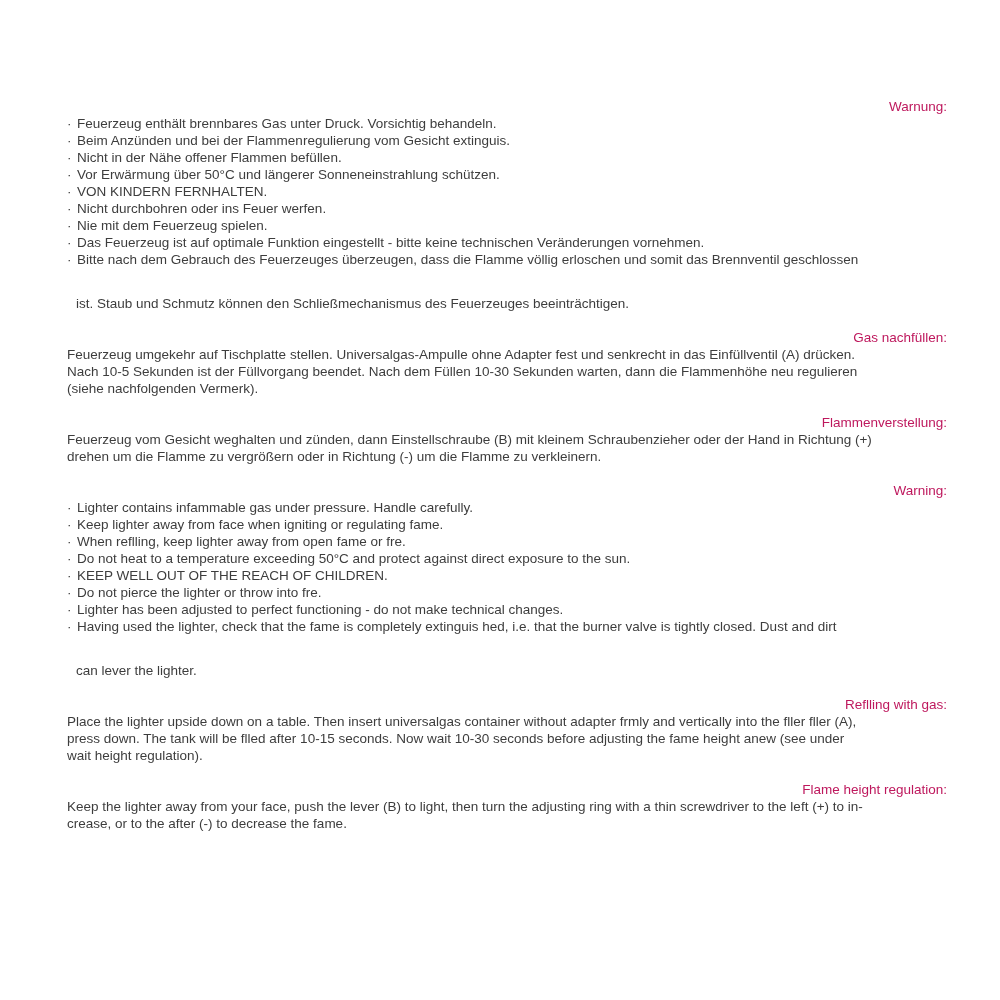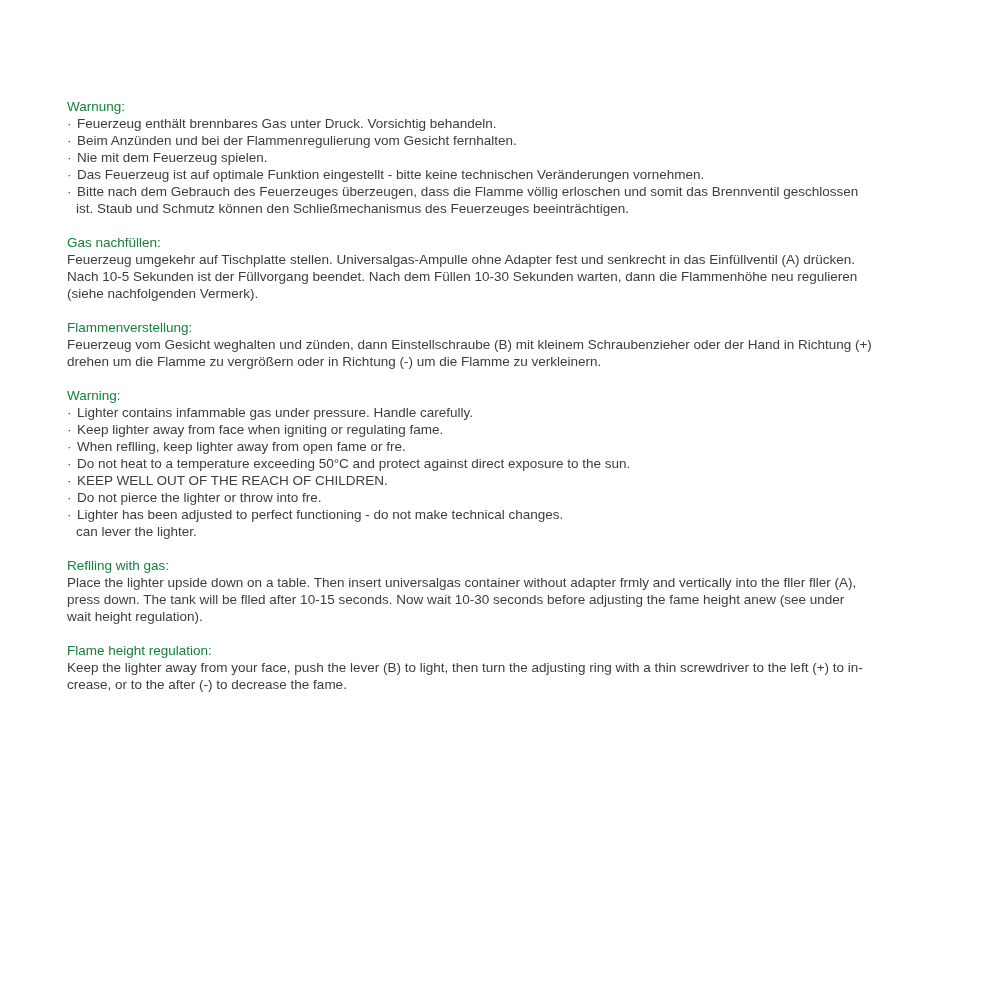"Warnung:" .heading { color: #15803d -> #be185d; text-align: none -> right }
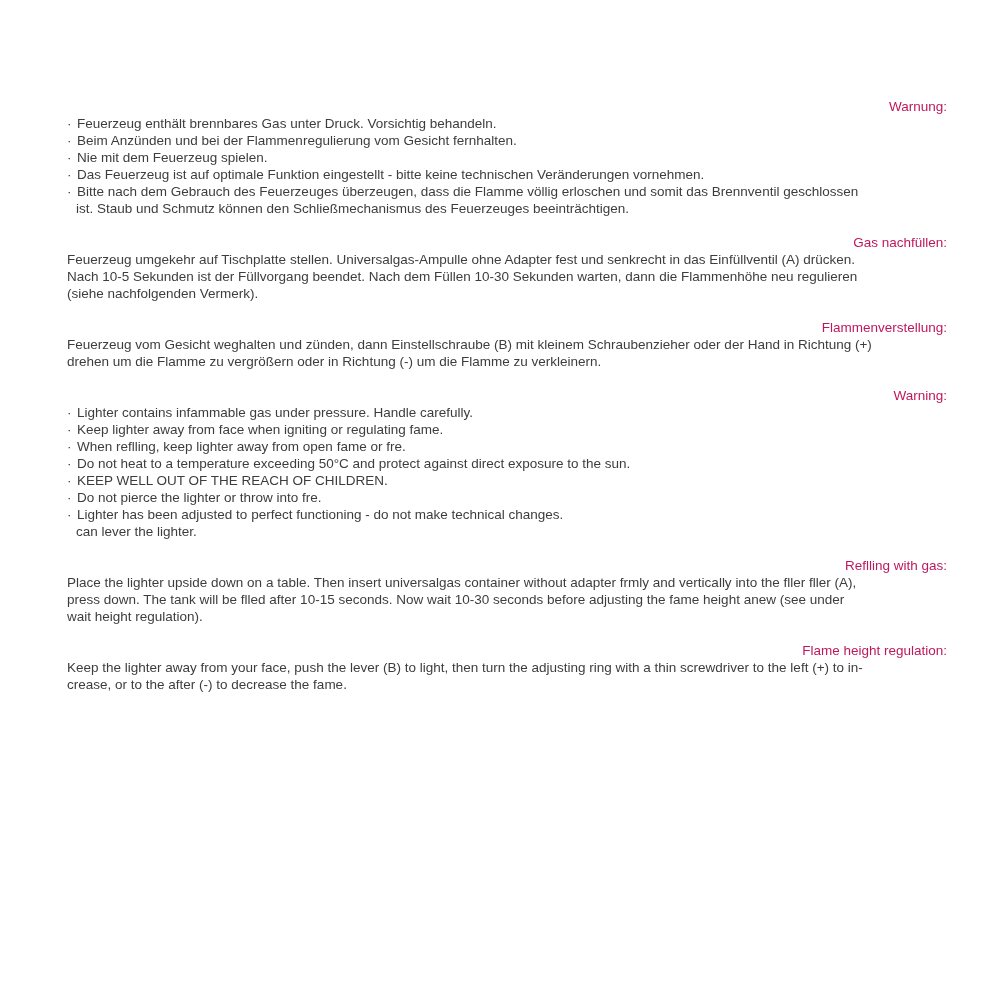"Beim Anzünden und bei der" span { text: fernhalten -> extinguis }
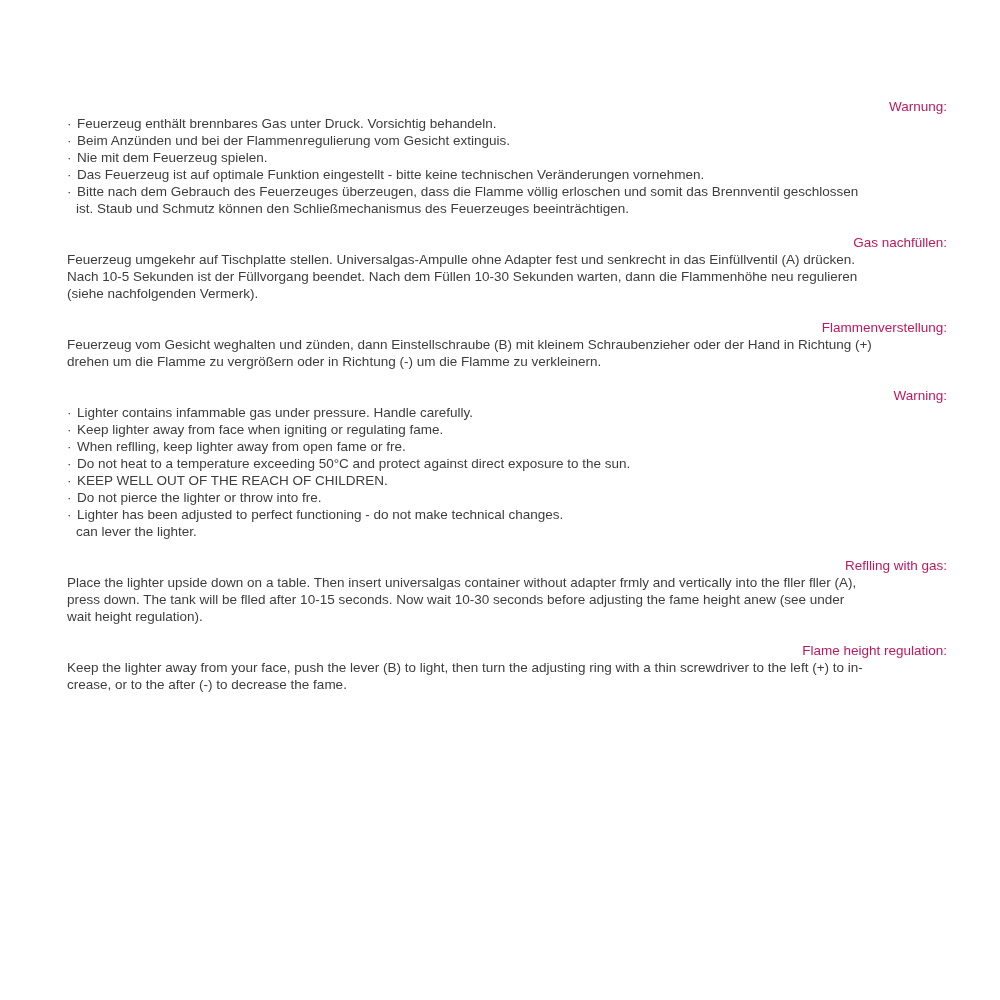"· Nicht in der Nähe" div.line { html: none -> <div><span>·</span><span>Nicht in der Nähe offener Flammen befüllen.</span></div> }
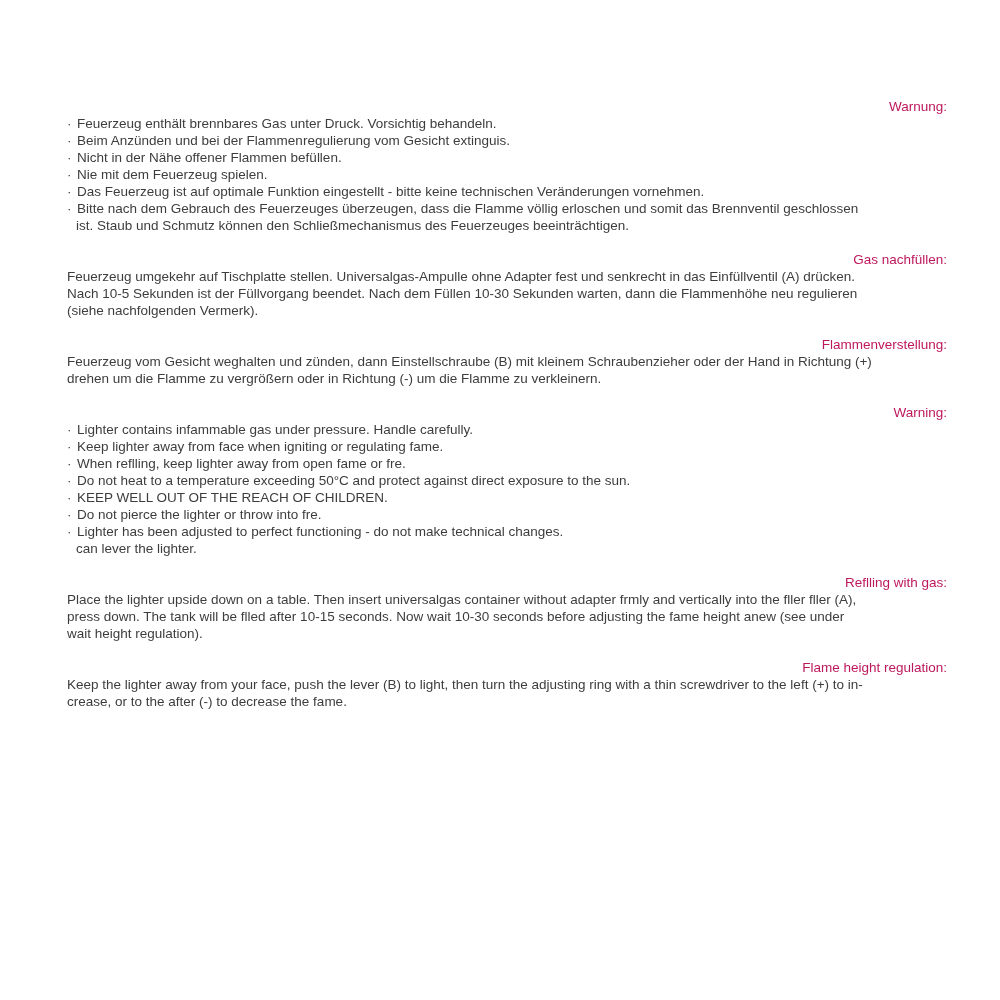"· Vor Erwärmung über 50°C" div.line { html: none -> <div><span>·</span><span>Vor Erwärmung über 50°C und längerer Sonneneinstrahlung schützen.</span></div> }
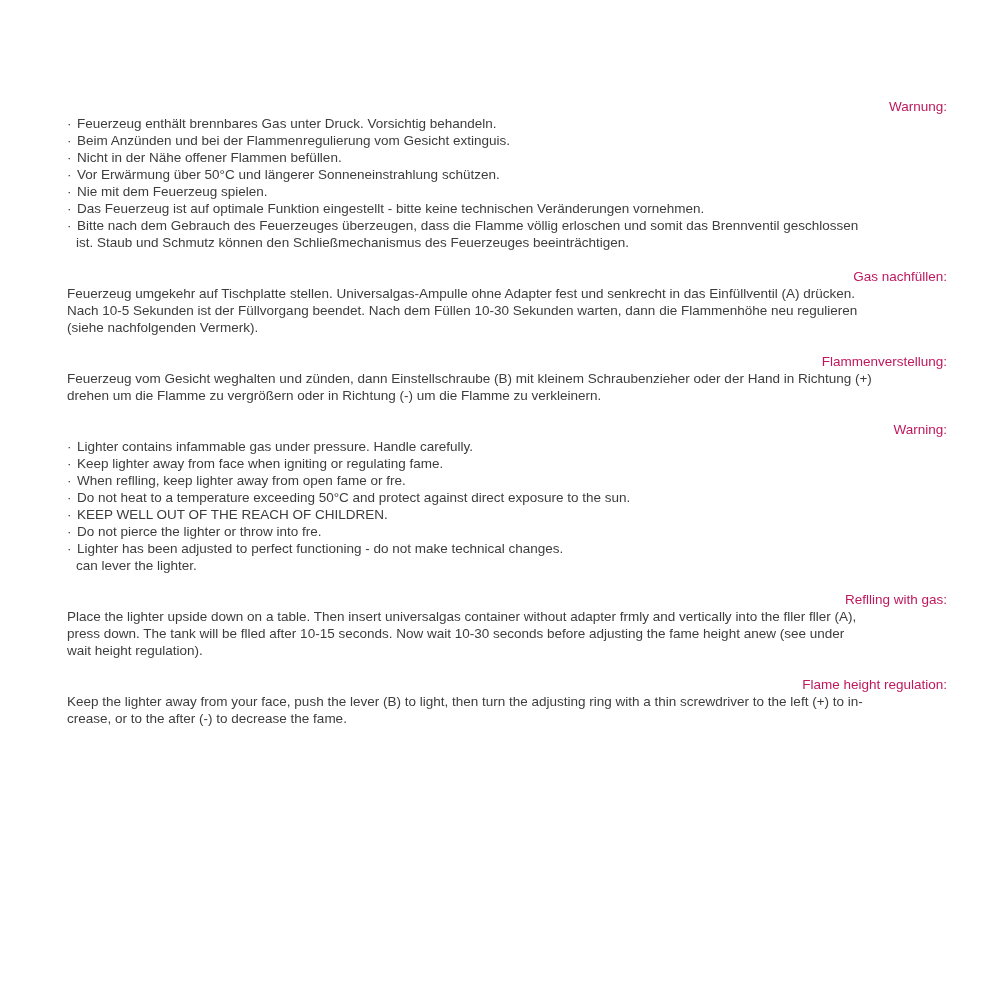"· VON KINDERN FERNHALTEN." div.line { html: none -> <div><span>·</span><span>VON KINDERN FERNHALTEN.</span></div> }
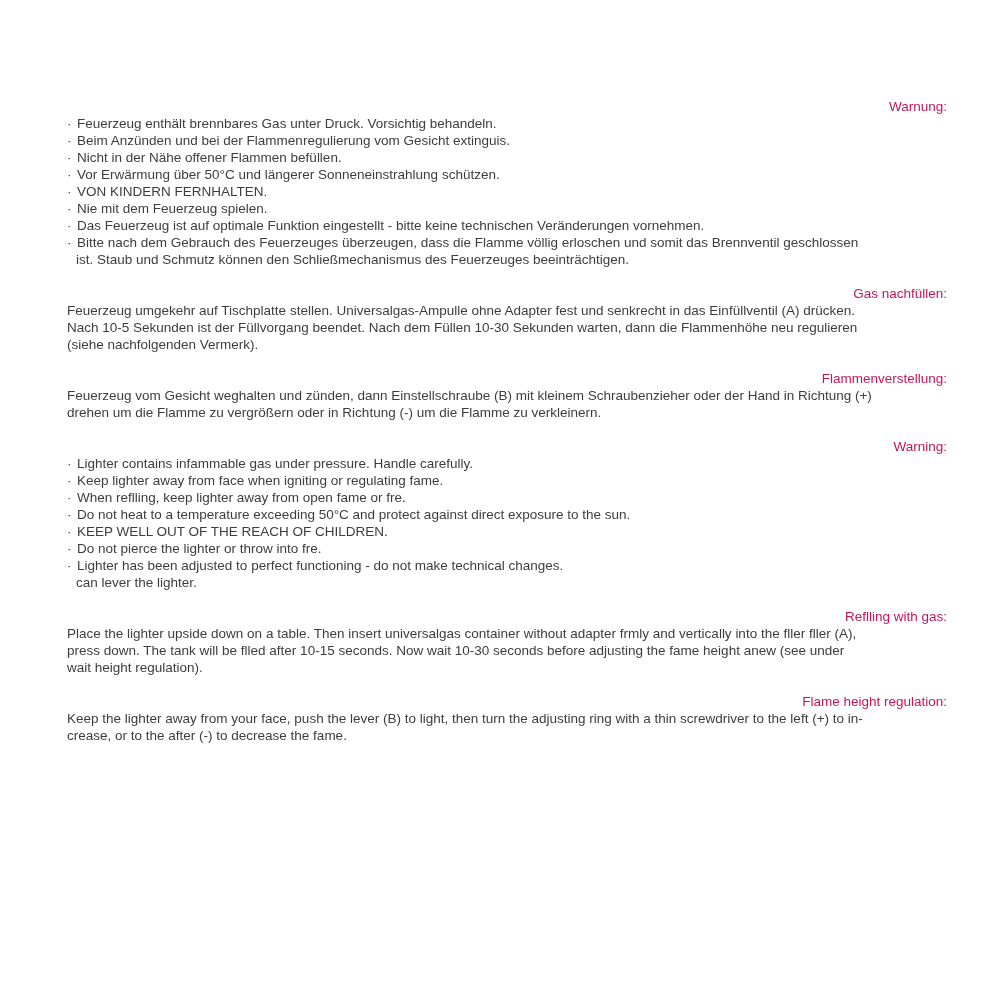"· Nicht durchbohren oder ins" div.line { html: none -> <div><span>·</span><span>Nicht durchbohren oder ins Feuer werfen.</span></div> }
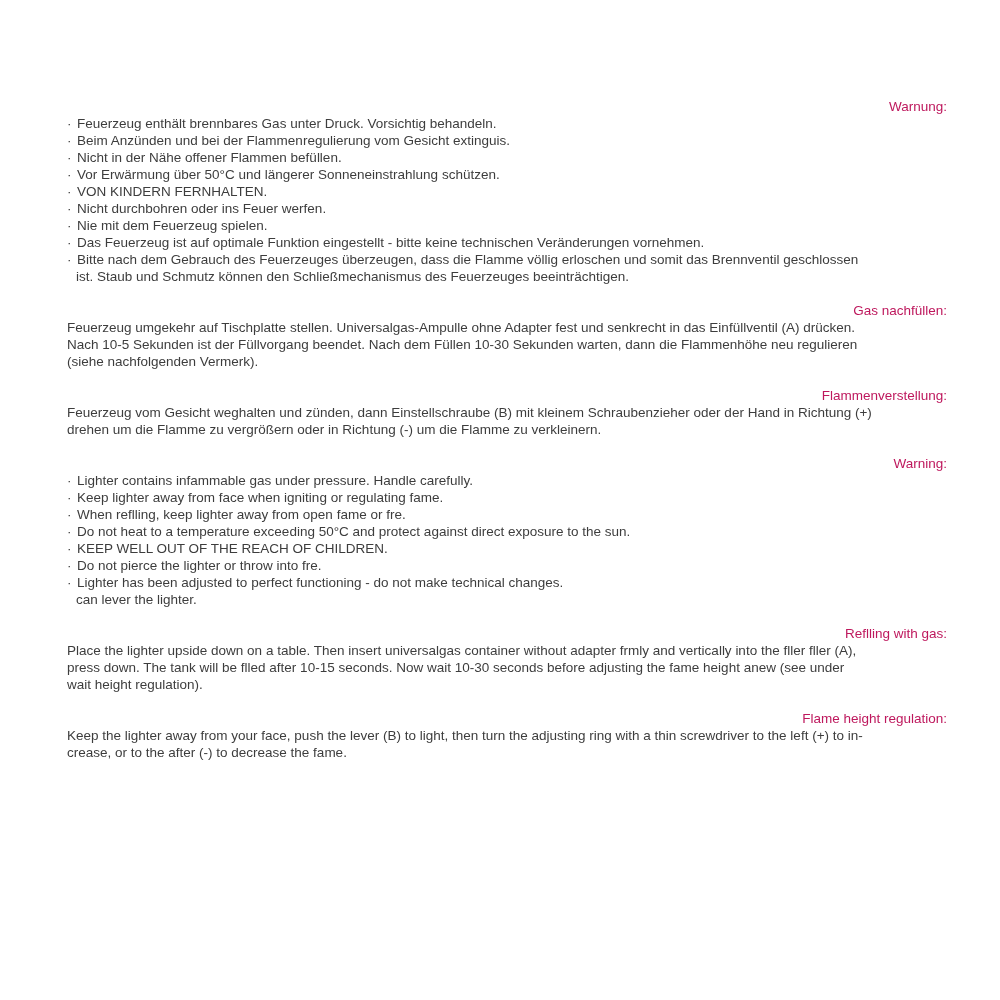"ist. Staub und Schmutz können" .line.indent { margin-top: none -> 27px }
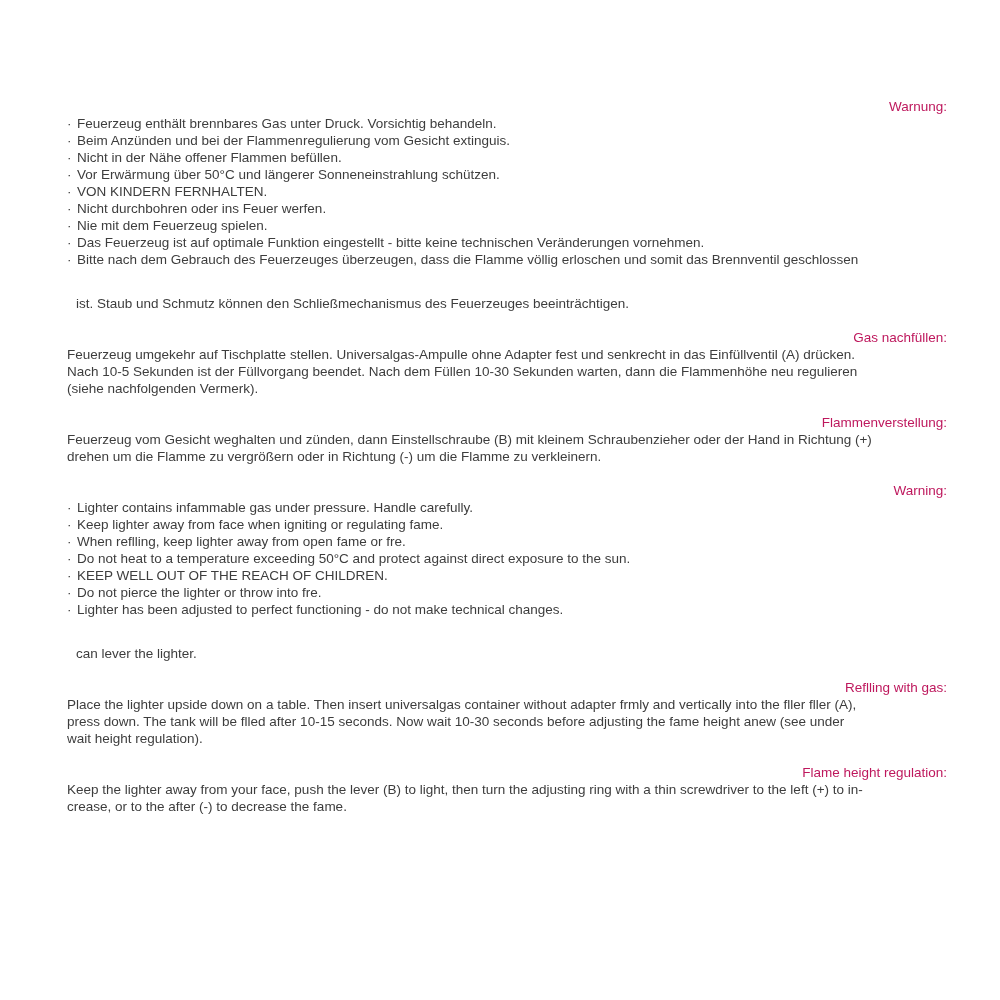"· Having used the lighter," div.line { html: none -> <div><span>·</span><span>Having used the lighter, check that the fame is completely extinguis hed, i.e. that the burner valve is tightly closed. Dust and dirt</span></div> }
